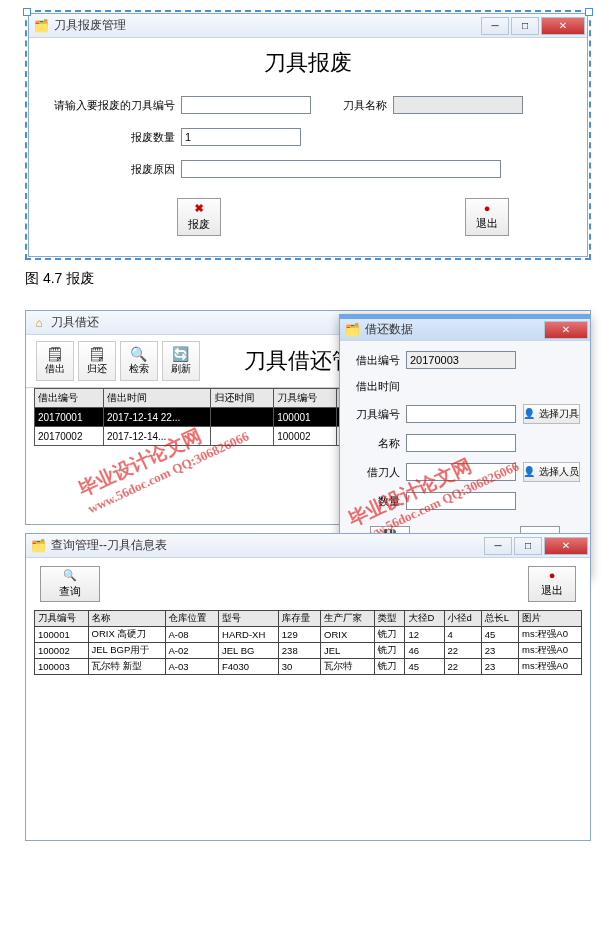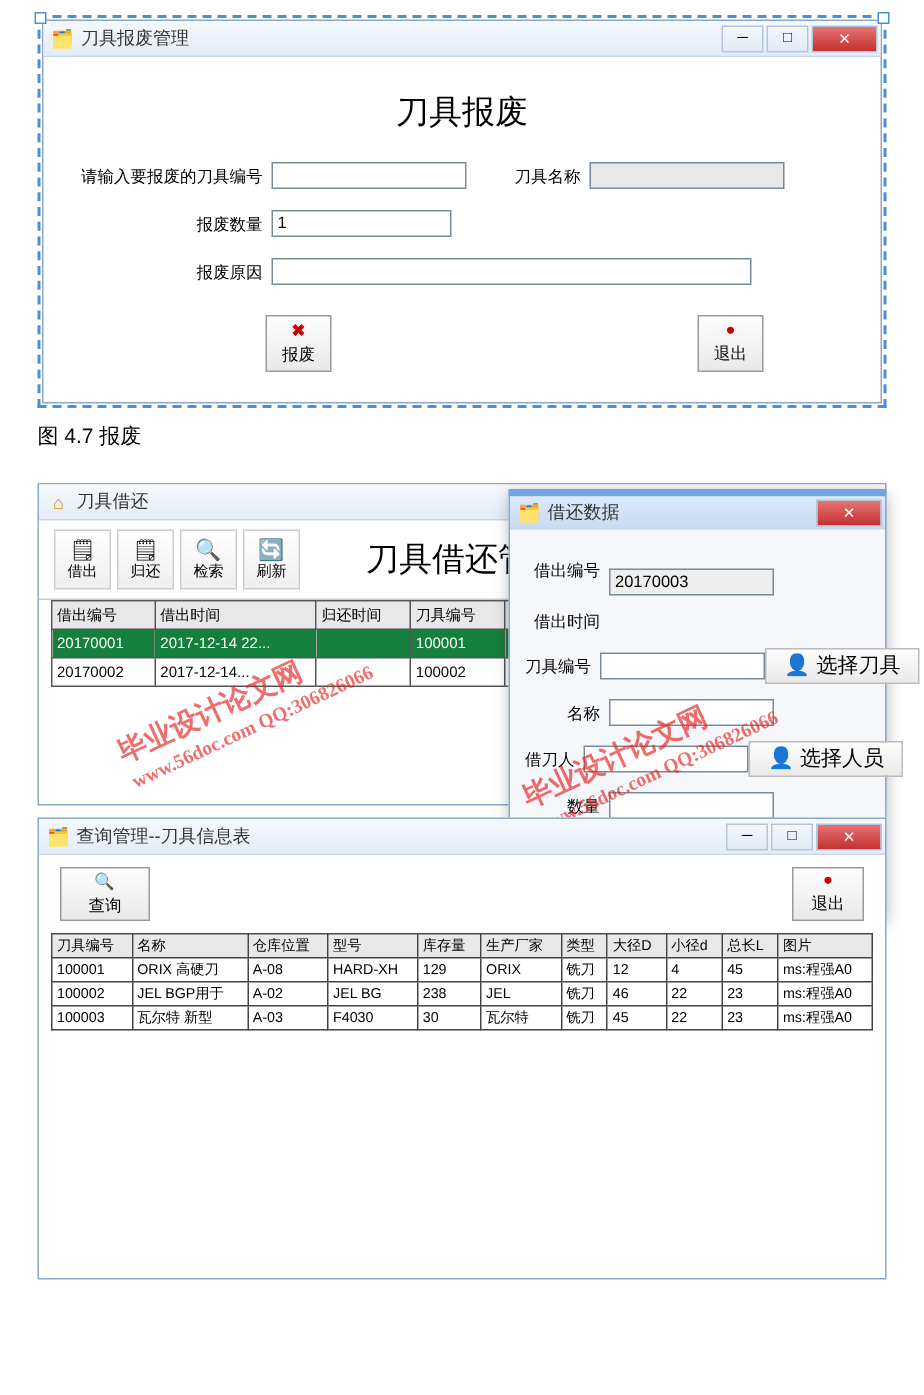"刀具报废" .win-body { padding: 18px 18px 18px -> 6px 18px 18px }
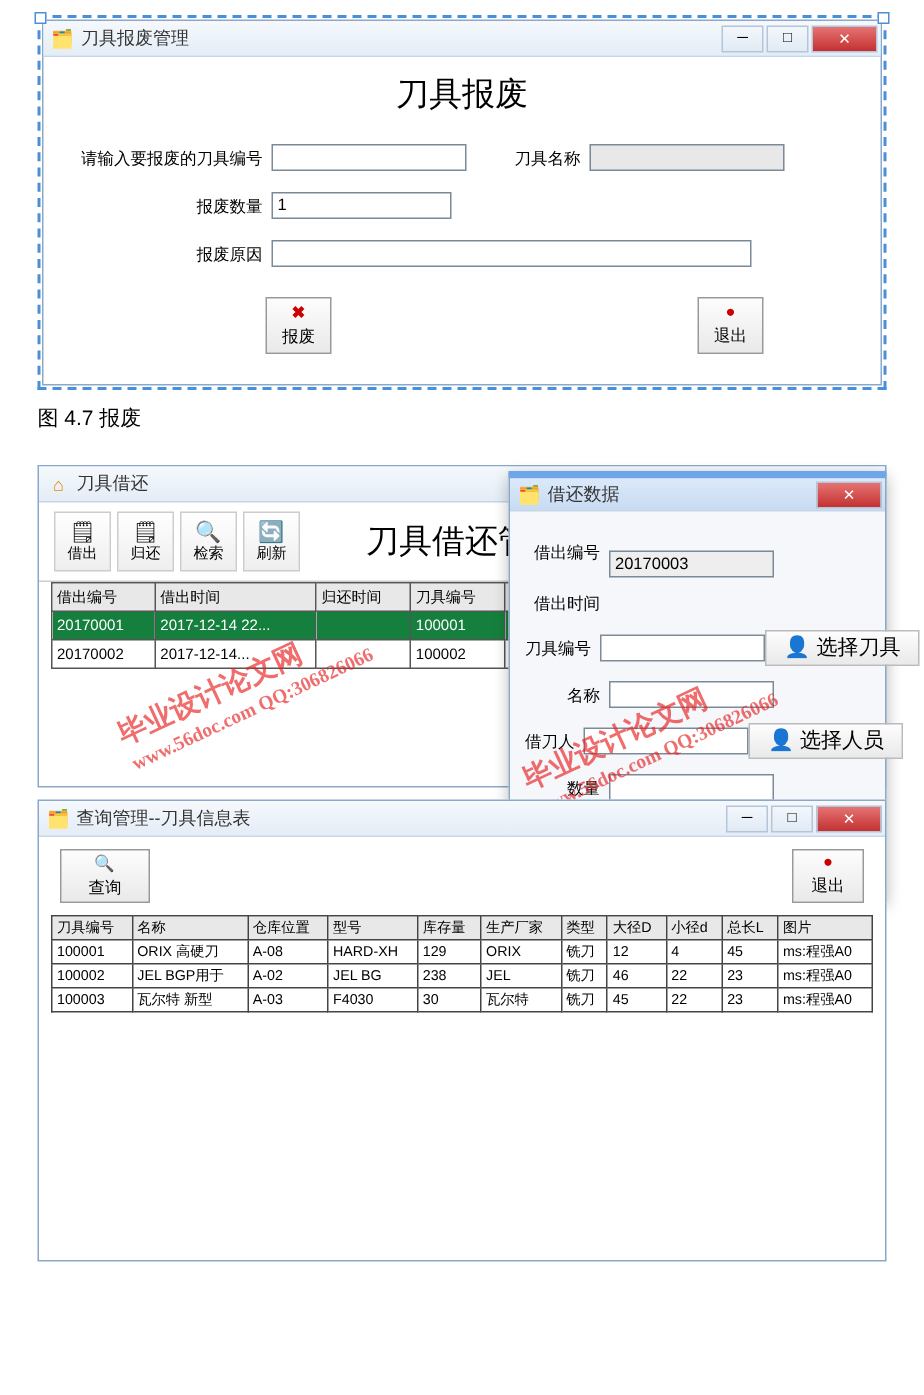"20170003" input.field { margin-top: 16px -> none }
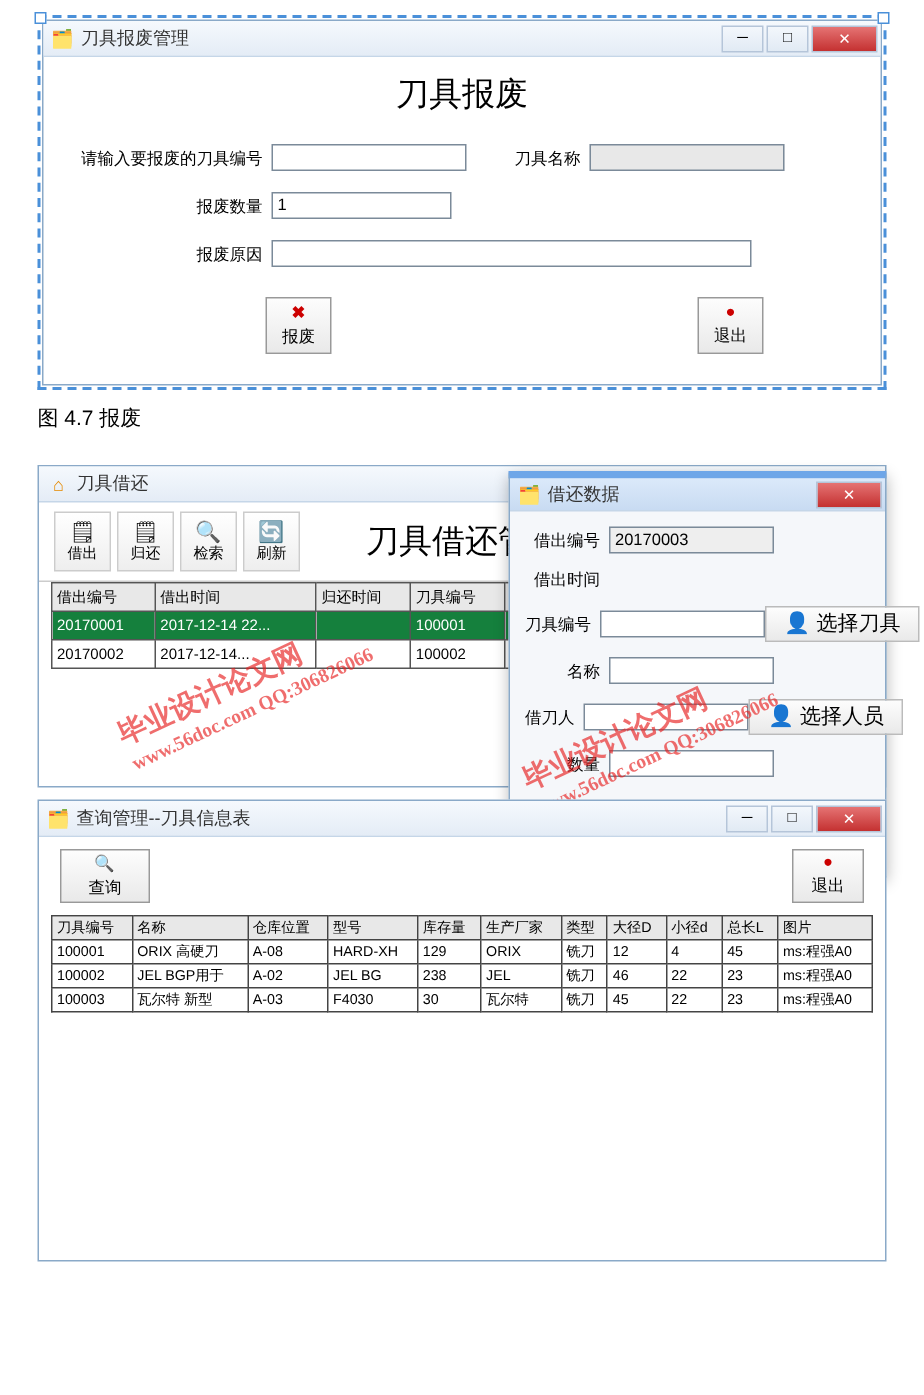"20170001" .grid-table tr.sel td { background: #15803d -> #000000 }
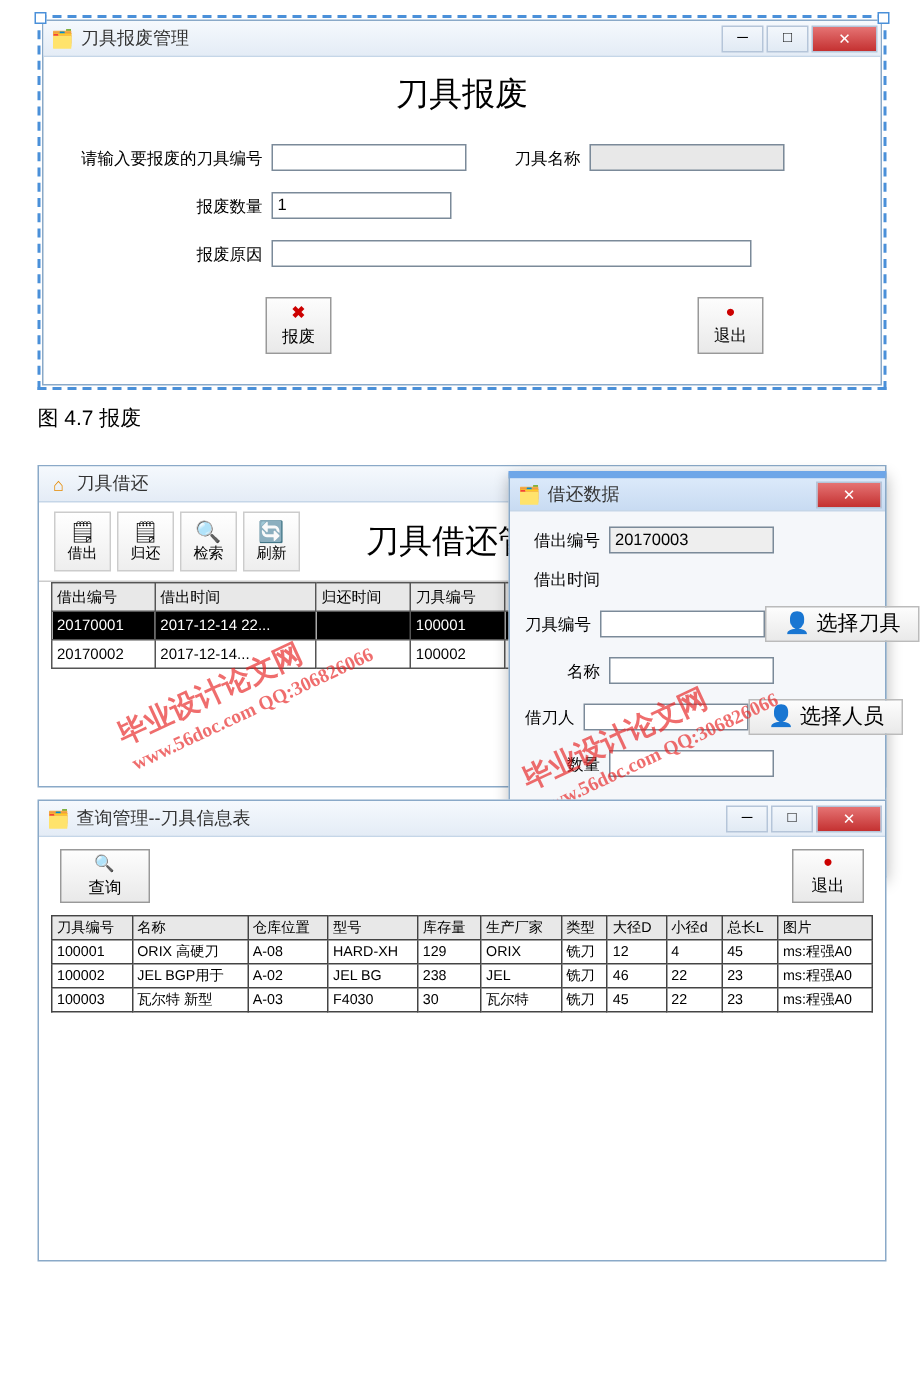"👤 选择刀具" .mini-btn { font-size: 14px -> 10px; padding: 2px 12px -> 2px 0 }
